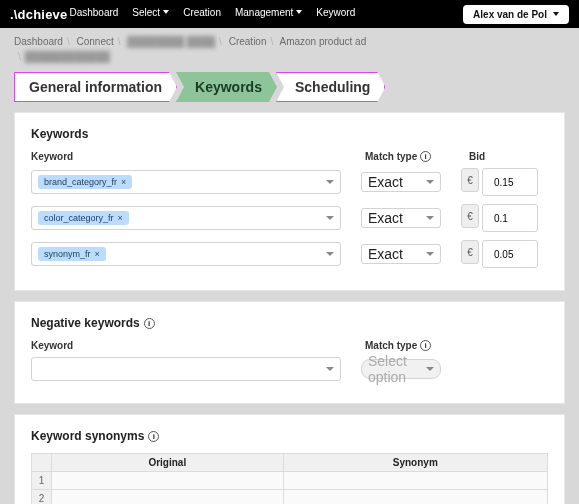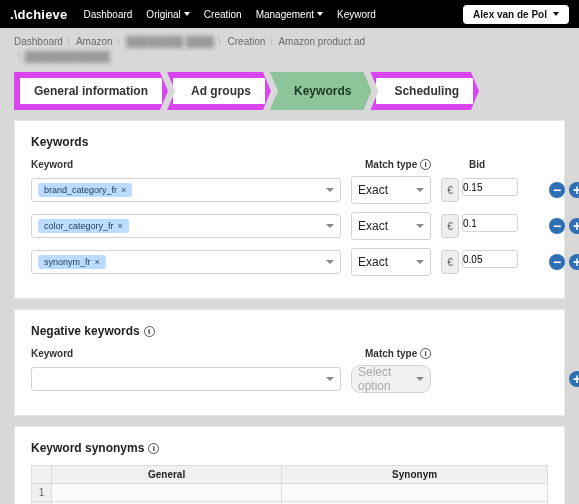".\dchieve" .topbar-left { align-items: center -> flex-start; gap: 16px -> 2px }
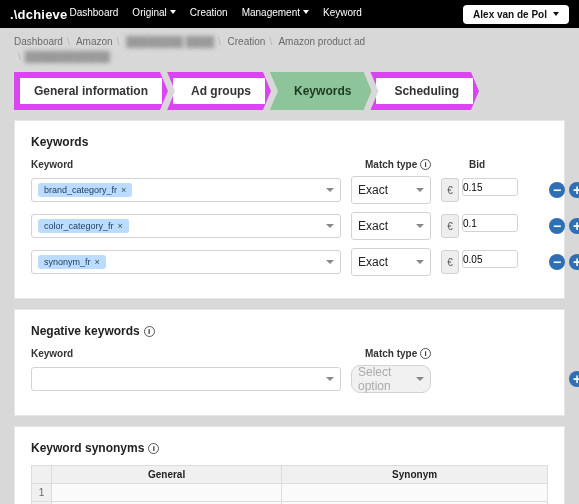"Original" span { text: Original -> Select }
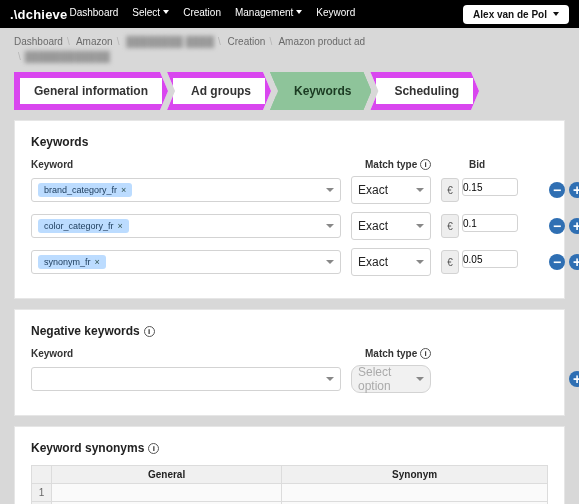"Amazon" span { text: Amazon -> Connect }
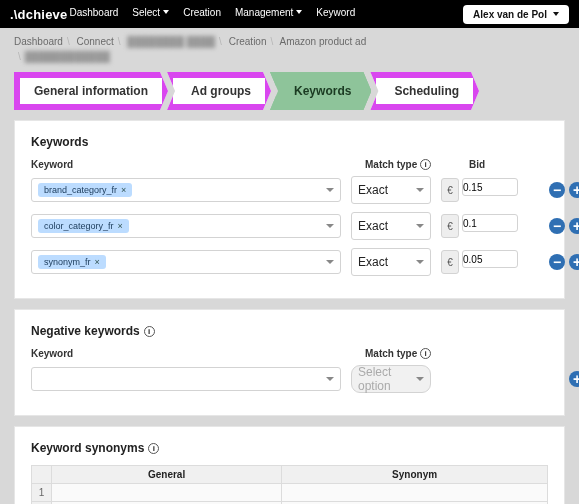"General information" .tab { border: 6px solid #d946ef -> 1px solid #d946ef; font-size: 12px -> 14px }
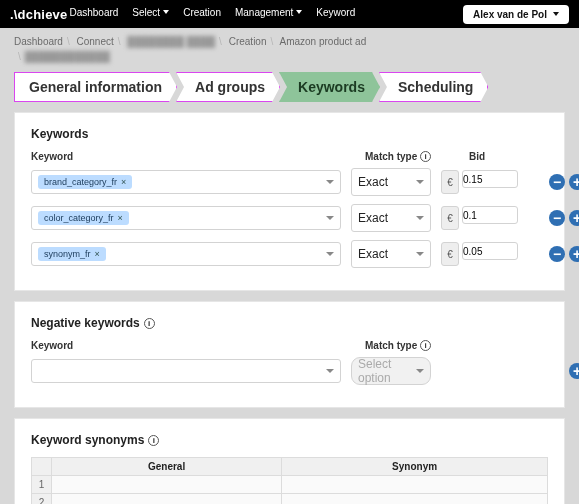"Ad groups" div.tab { html: <div>Ad groups</div> -> none }
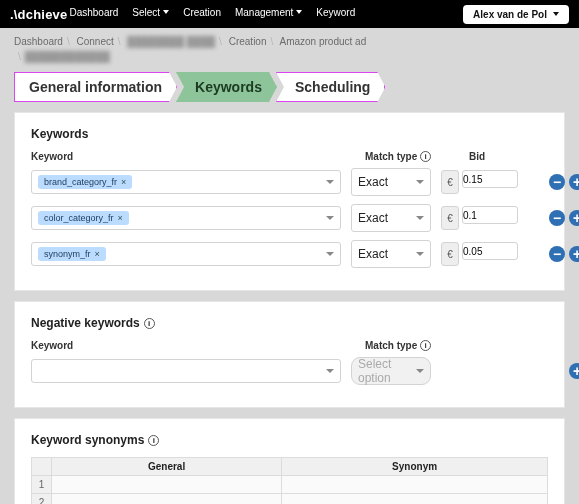"brand_category_fr" .kw-row { gap: 10px -> 20px }
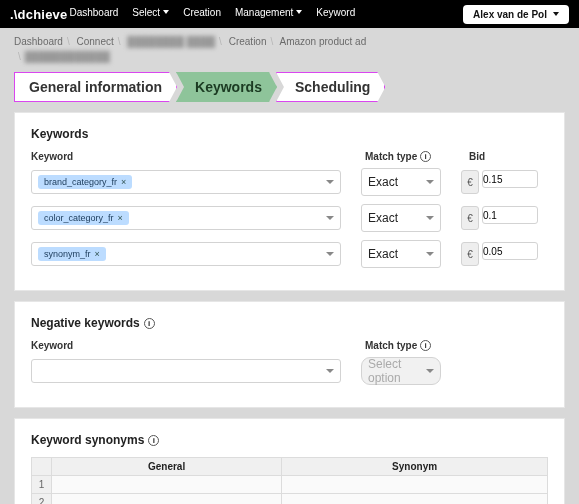"Exact" .match-box { font-size: 12px -> 14px; height: 28px -> 20px }
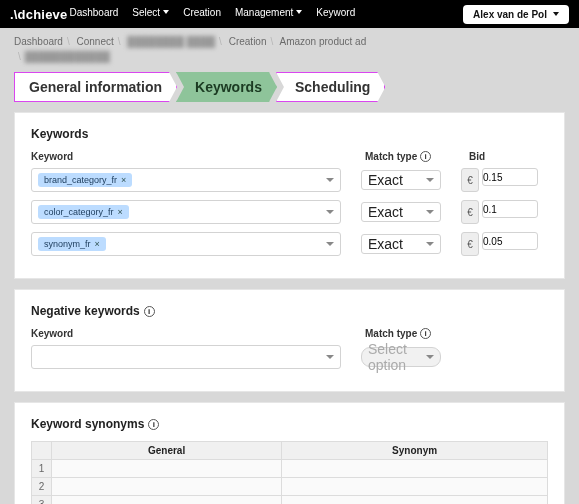"0.15" .bid-in { height: 18px -> 28px; padding: 0 0 -> 0 11px }
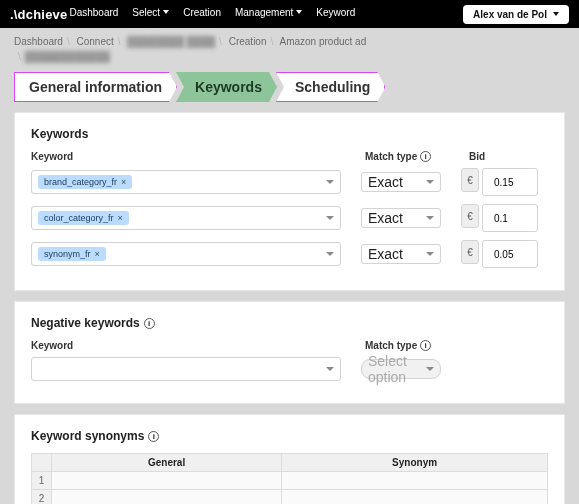"General" th { text: General -> Original }
